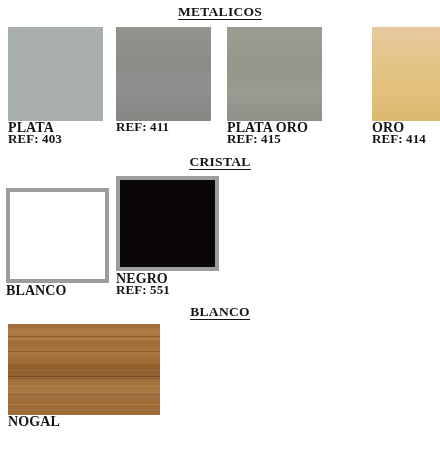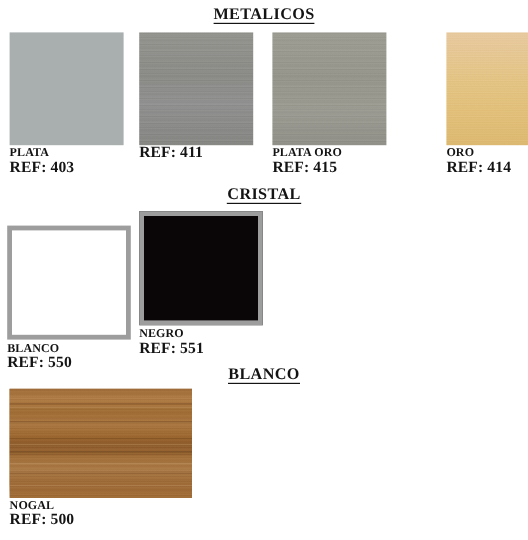"PLATA" .swatch-label { font-size: 10px -> 14px }
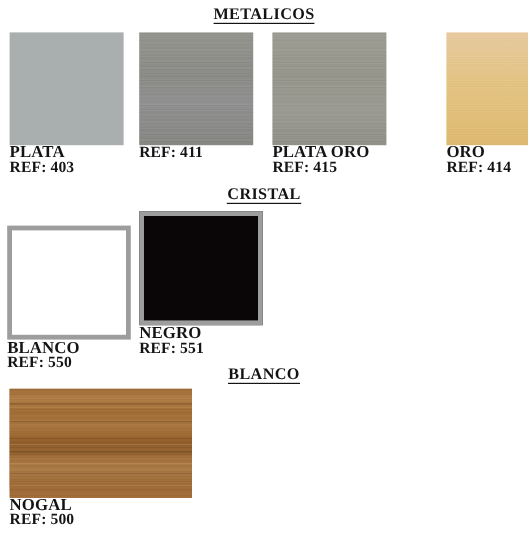"REF: 550" div.swatch-ref { html: <div>REF: 550</div> -> none }
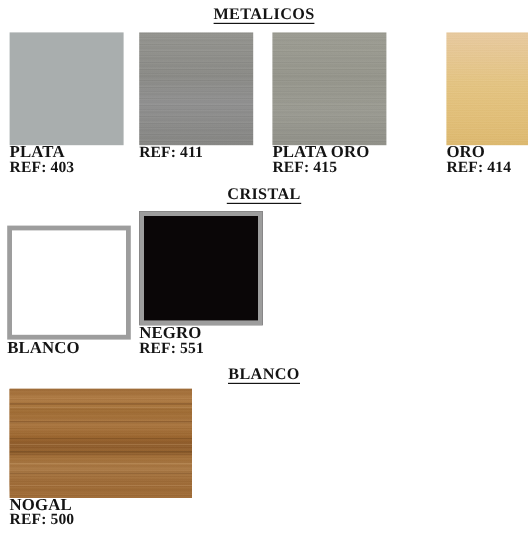"REF: 500" div.swatch-ref { html: <div>REF: 500</div> -> none }
